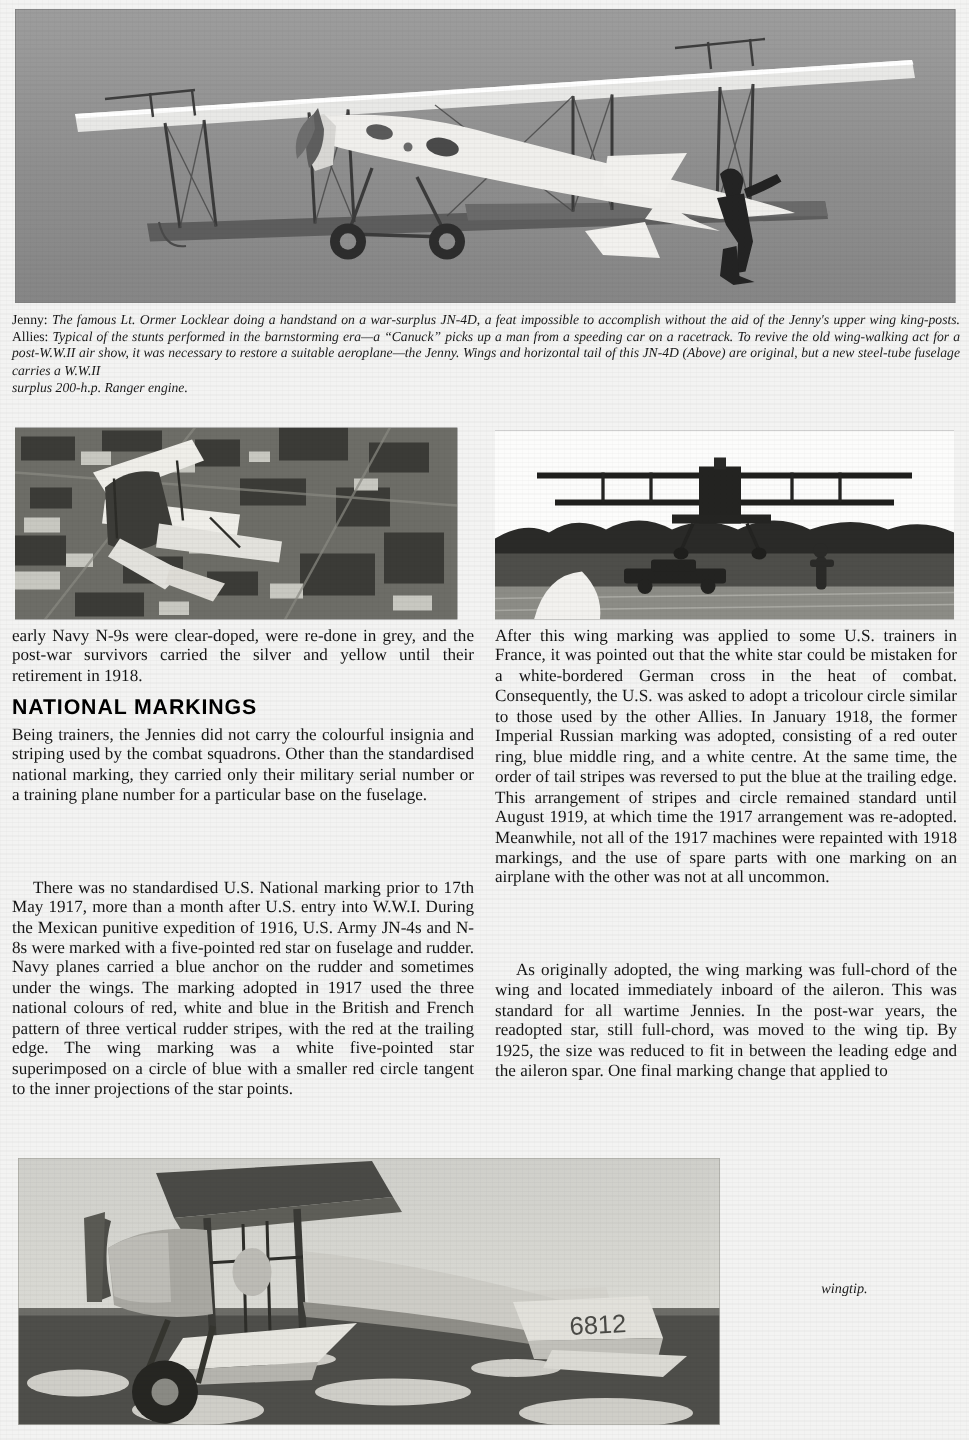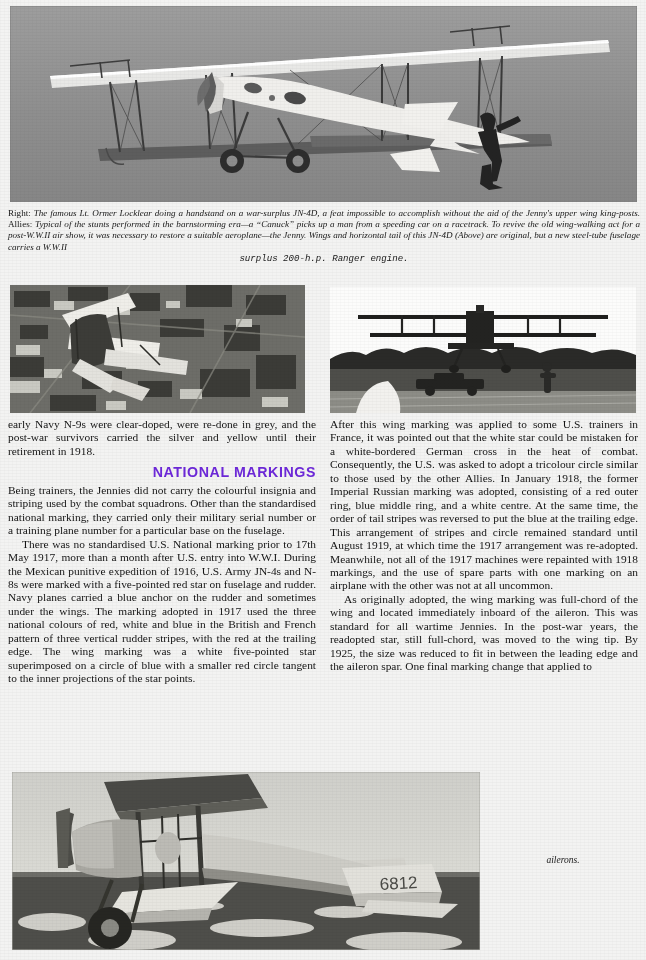"Right:" span.roman { text: Right -> Jenny }
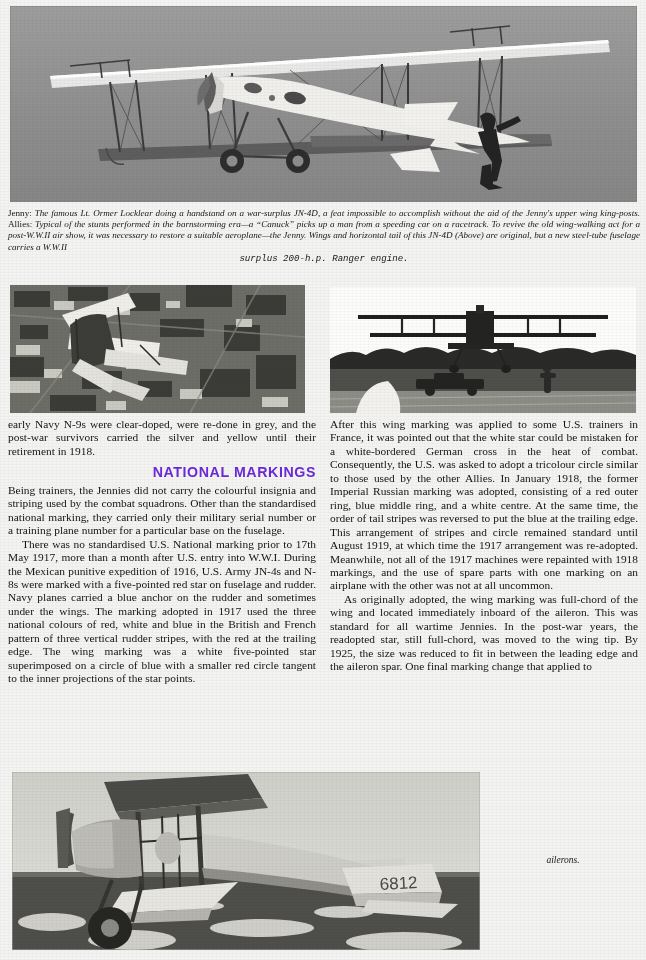"surplus 200-h.p. Ranger engine." .caption-top .lastline { font-family: Liberation Mono, monospace -> none; text-align: center -> left }
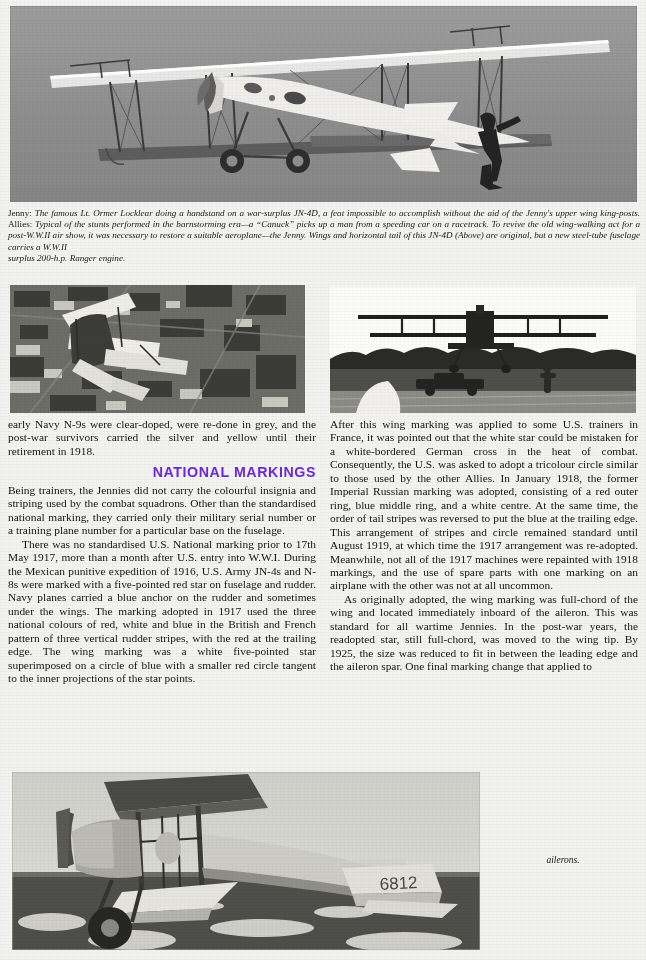"NATIONAL MARKINGS" h2.section-heading { color: #6d28d9 -> #000000; text-align: right -> left }
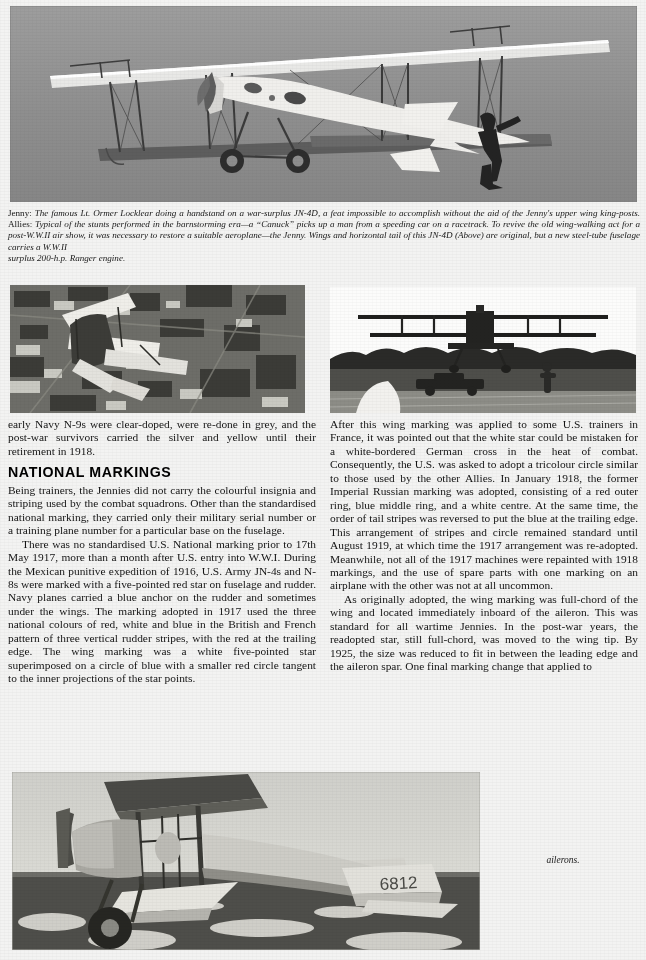"There was no standardised U.S." .column p.indent { margin-top: none -> 48px }
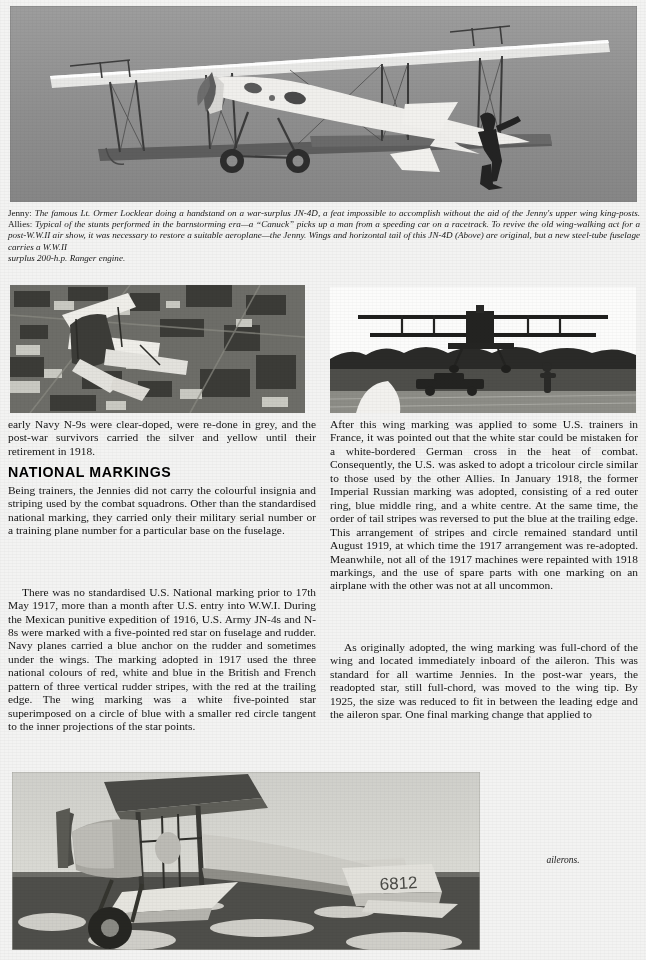"ailerons." span.lastline { text: ailerons -> wingtip }
